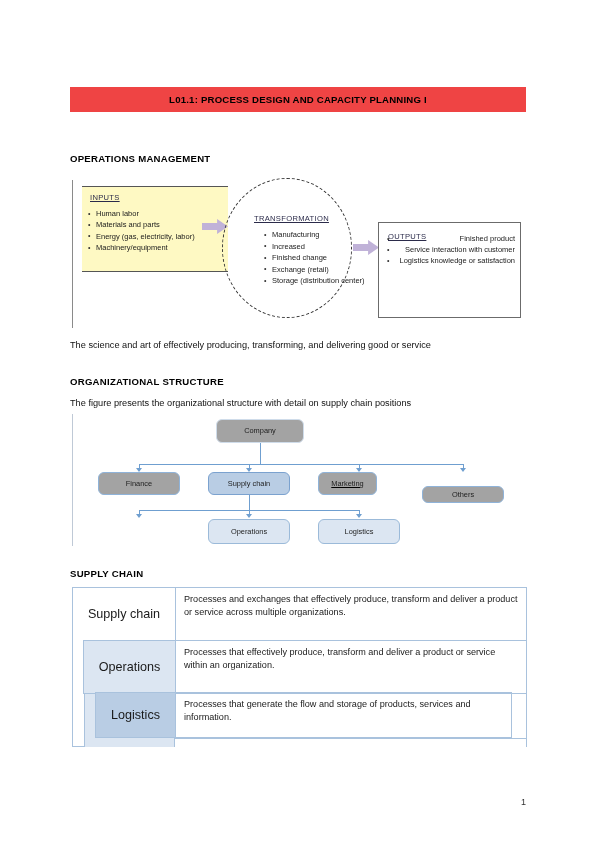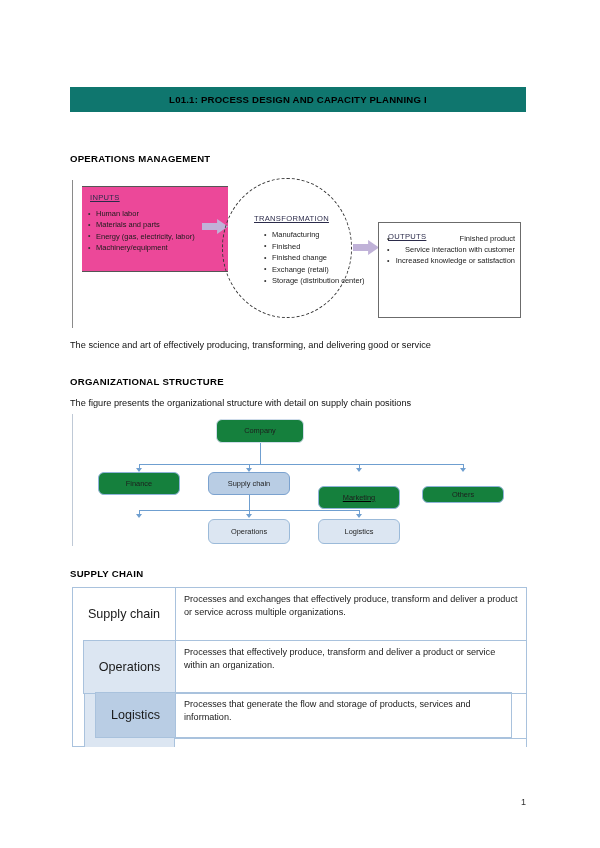"L01.1: PROCESS DESIGN AND CAPACITY" .banner { background: #0f766e -> #ef4444 }
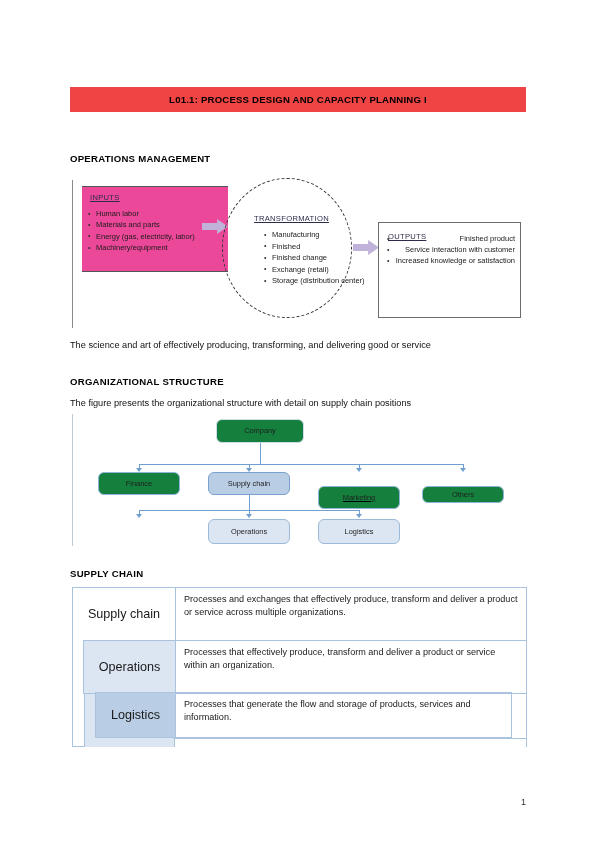"INPUTS" .inputs-box { background: #ec4899 -> #fef9c3 }
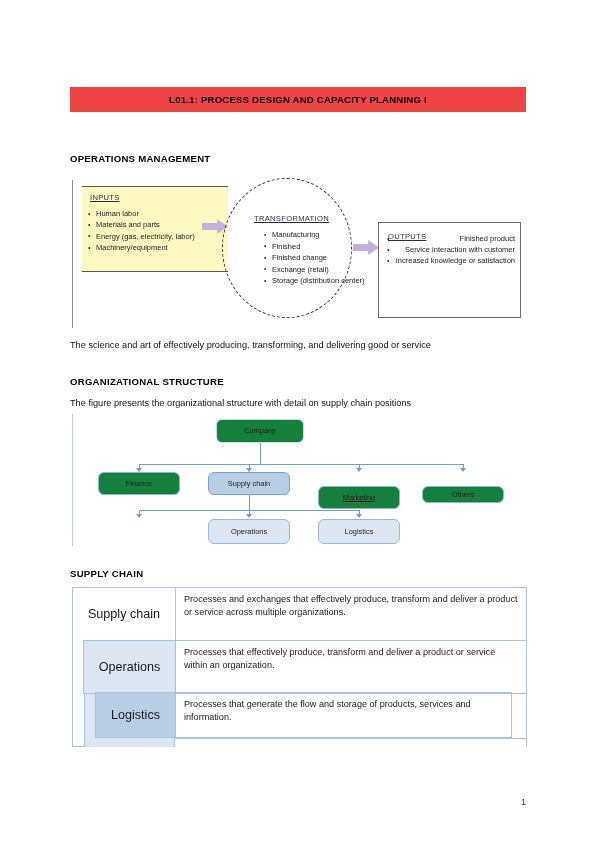"Finished" li { text: Finished -> Increased }
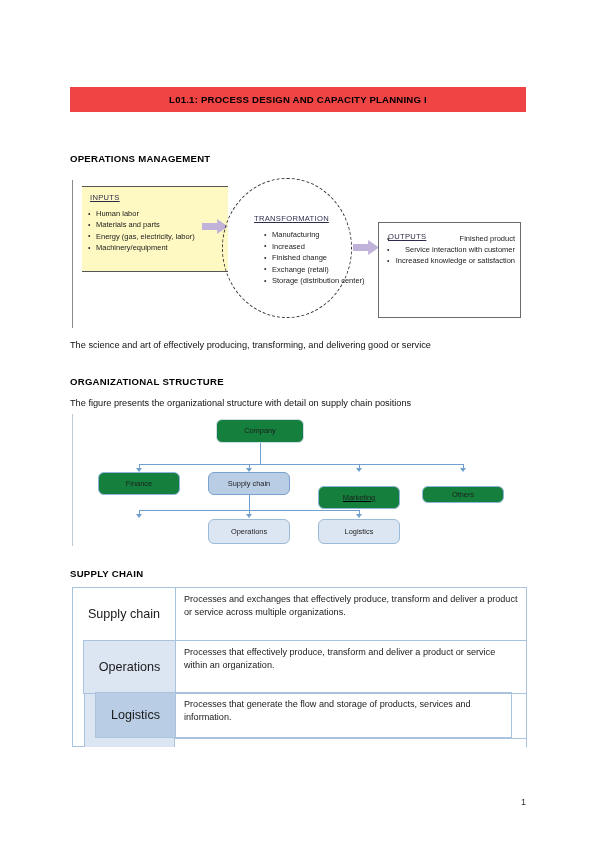"Increased knowledge or satisfaction" li { text: Increased -> Logistics }
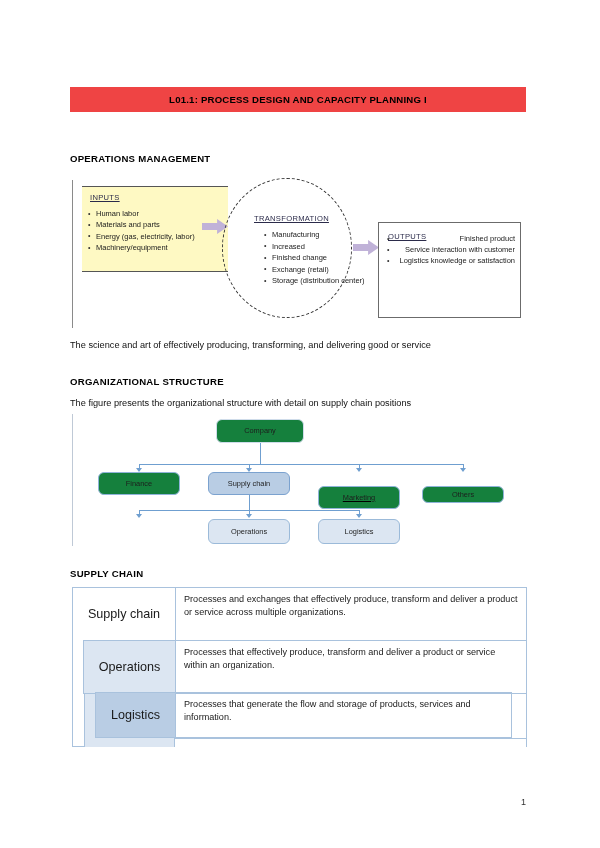"Company" .node { background: #15803d -> #a3a3a3 }
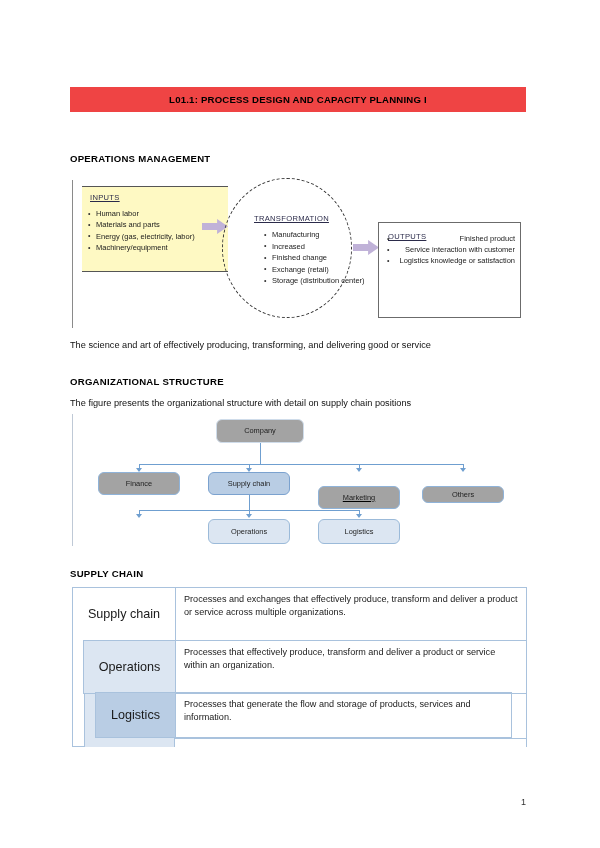"Marketing" #n-marketing { top: 72px -> 58px; width: 82px -> 59px }
